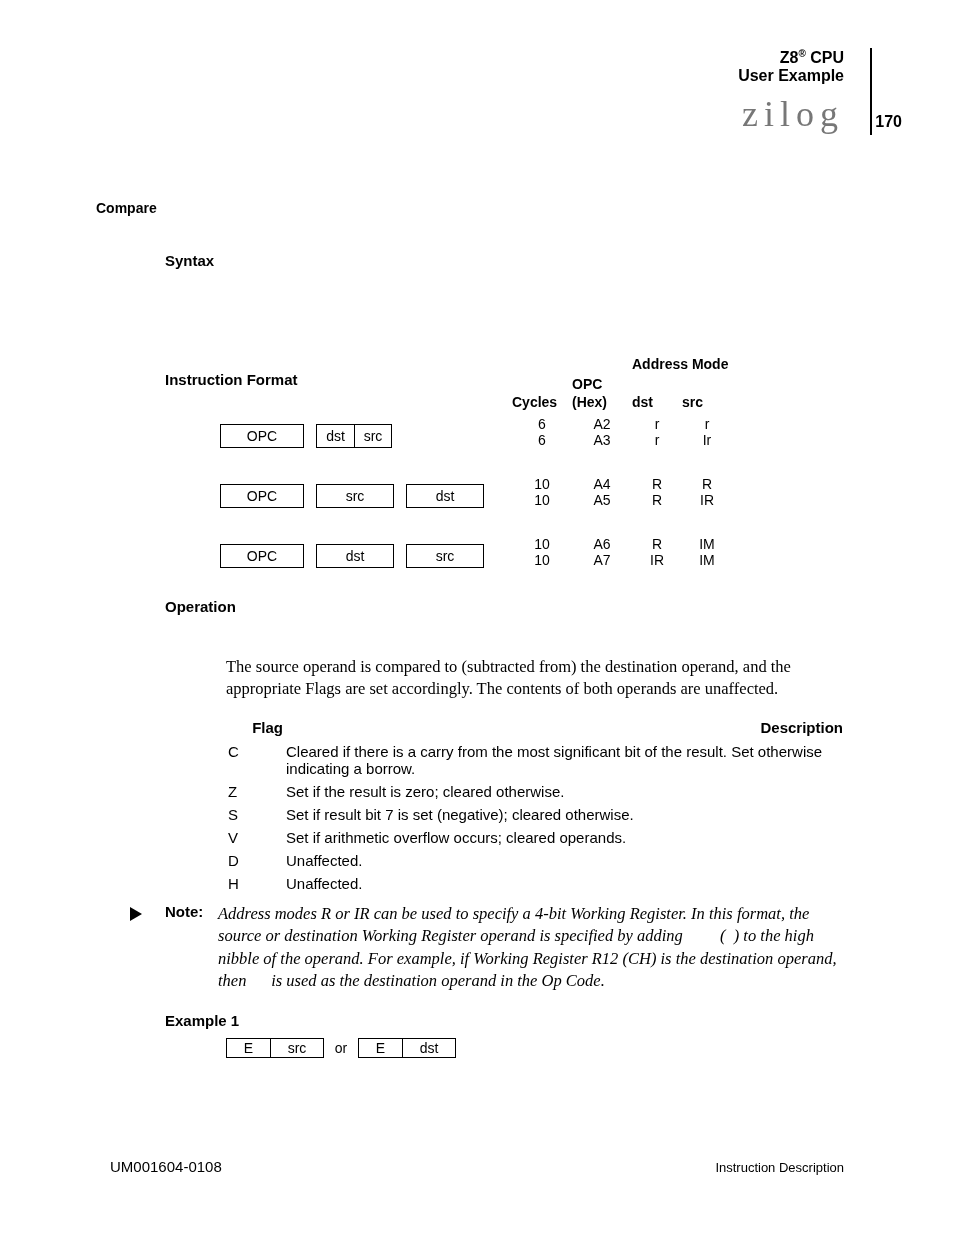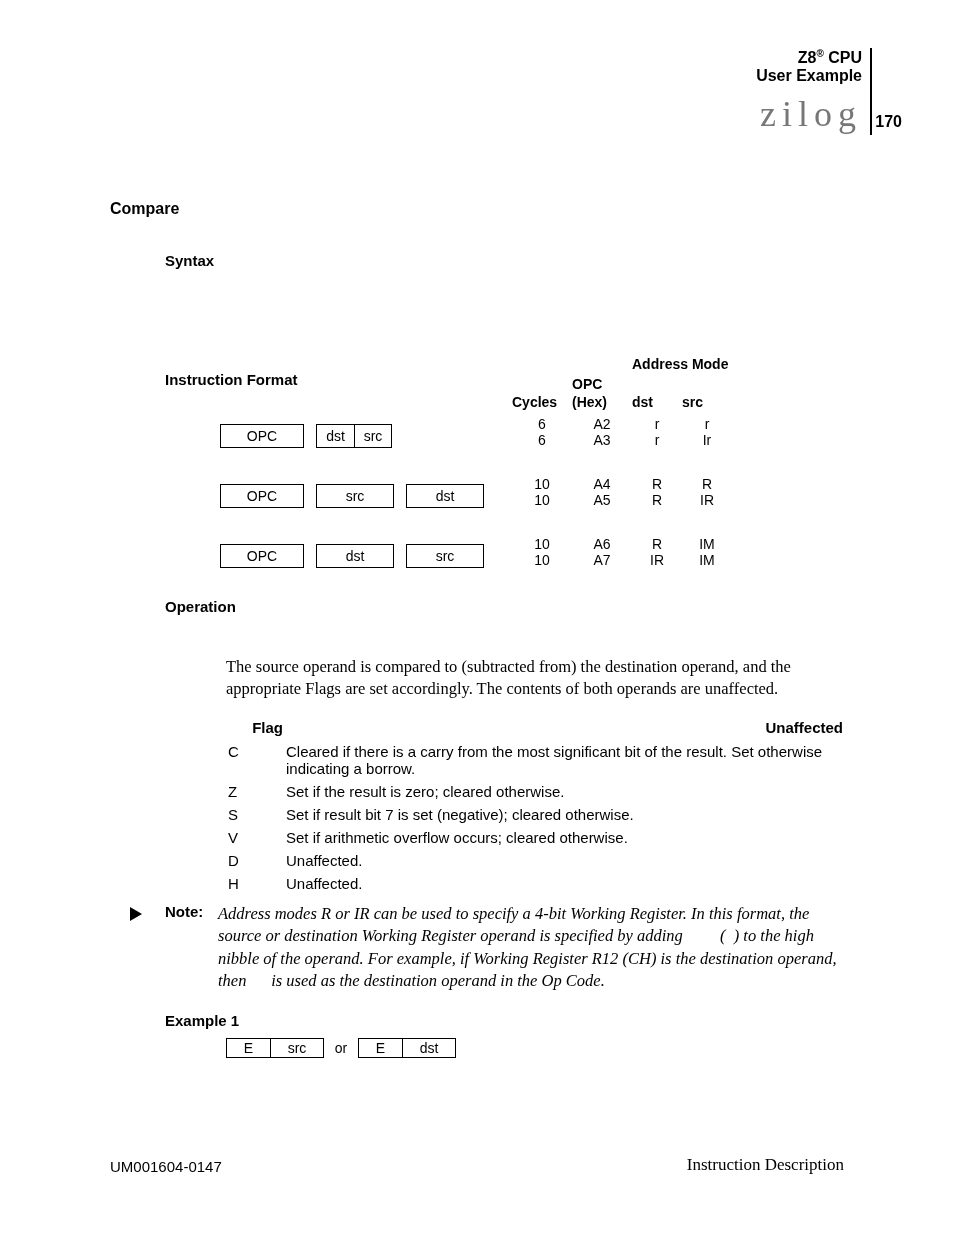"Z8® CPU" .header-lines { padding-right: 8px -> 26px }
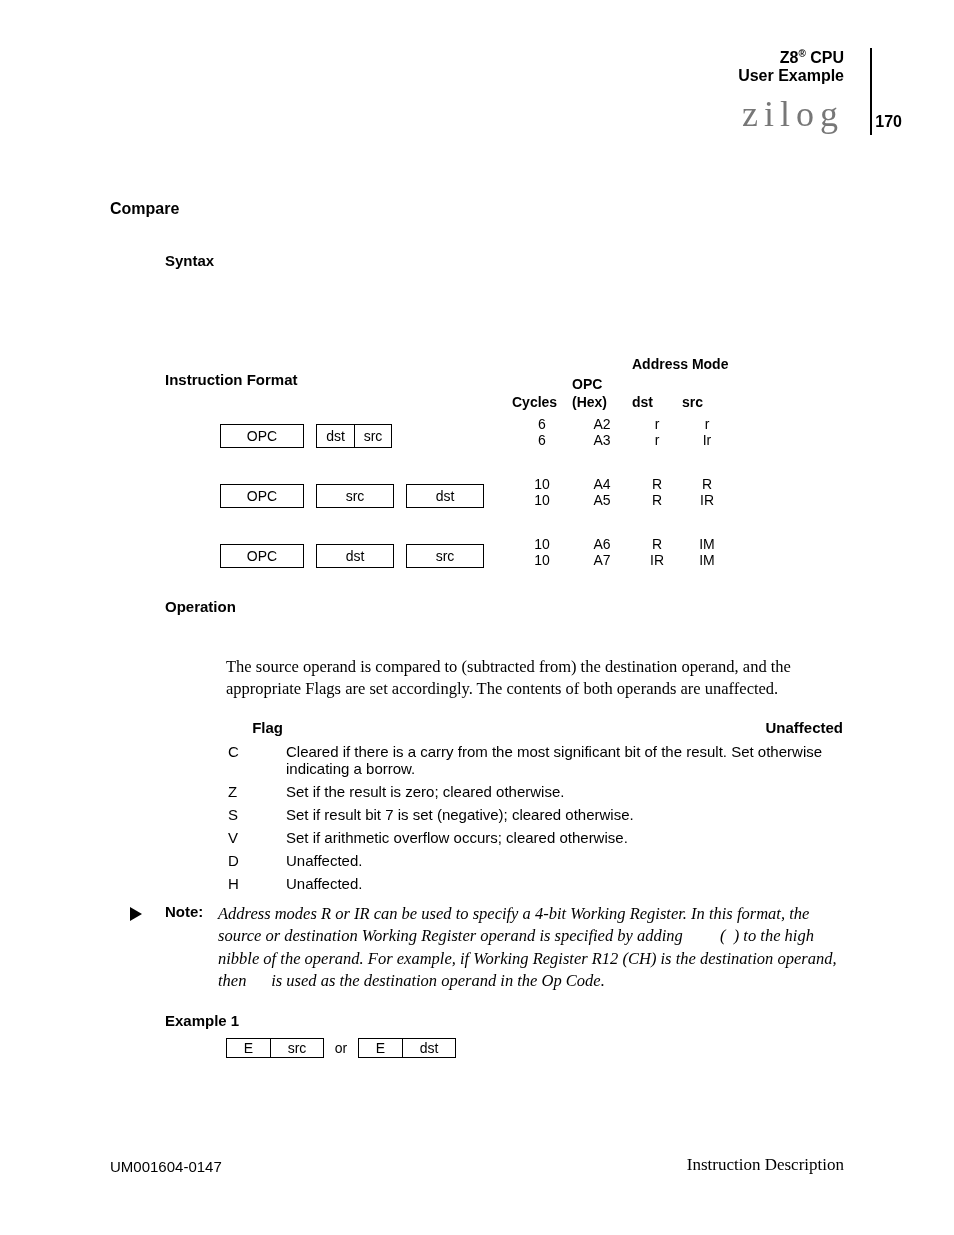"Compare" .page-title { font-size: 16px -> 14px; left: 110px -> 96px }
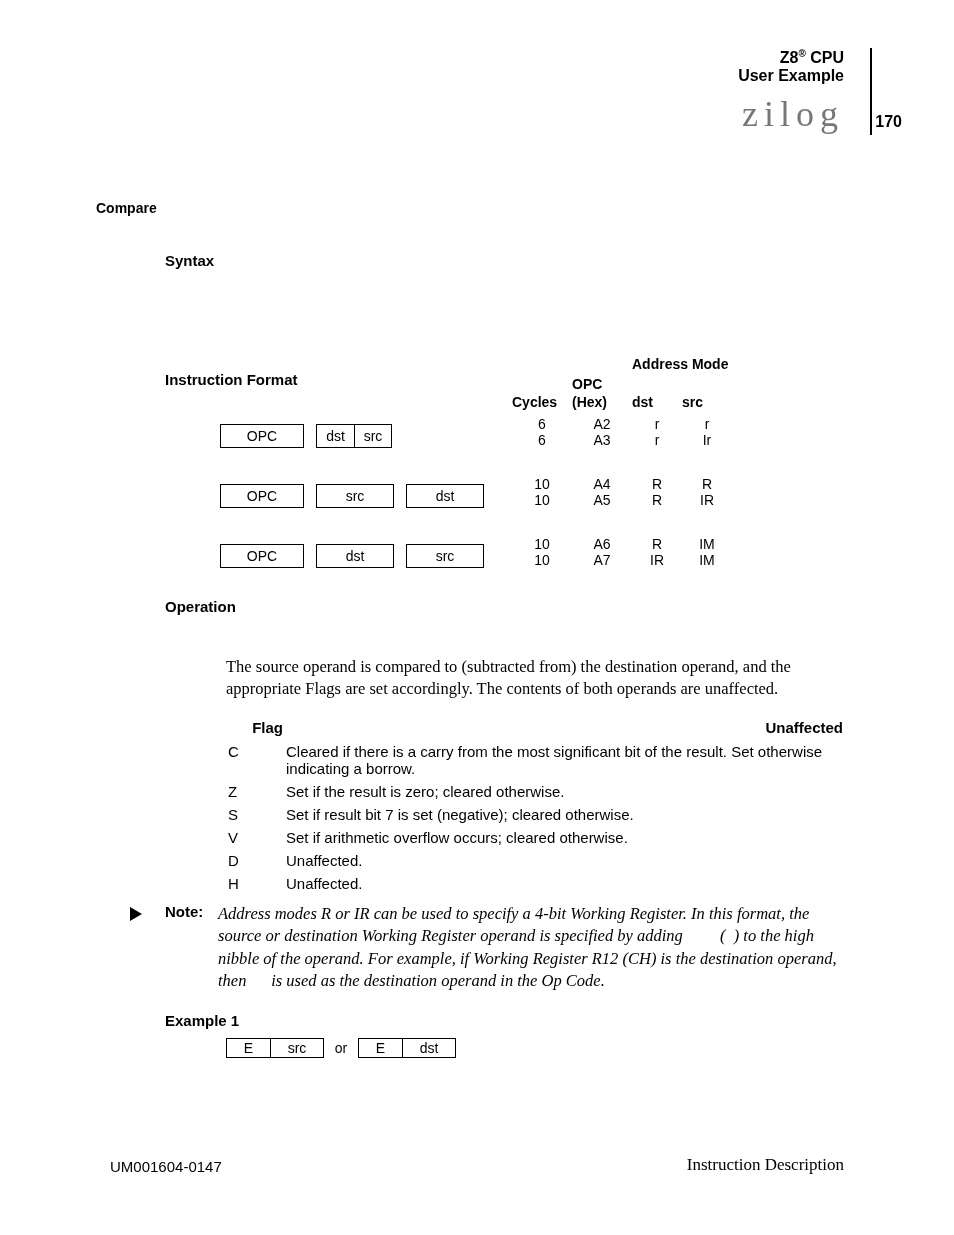"Unaffected" th { text: Unaffected -> Description }
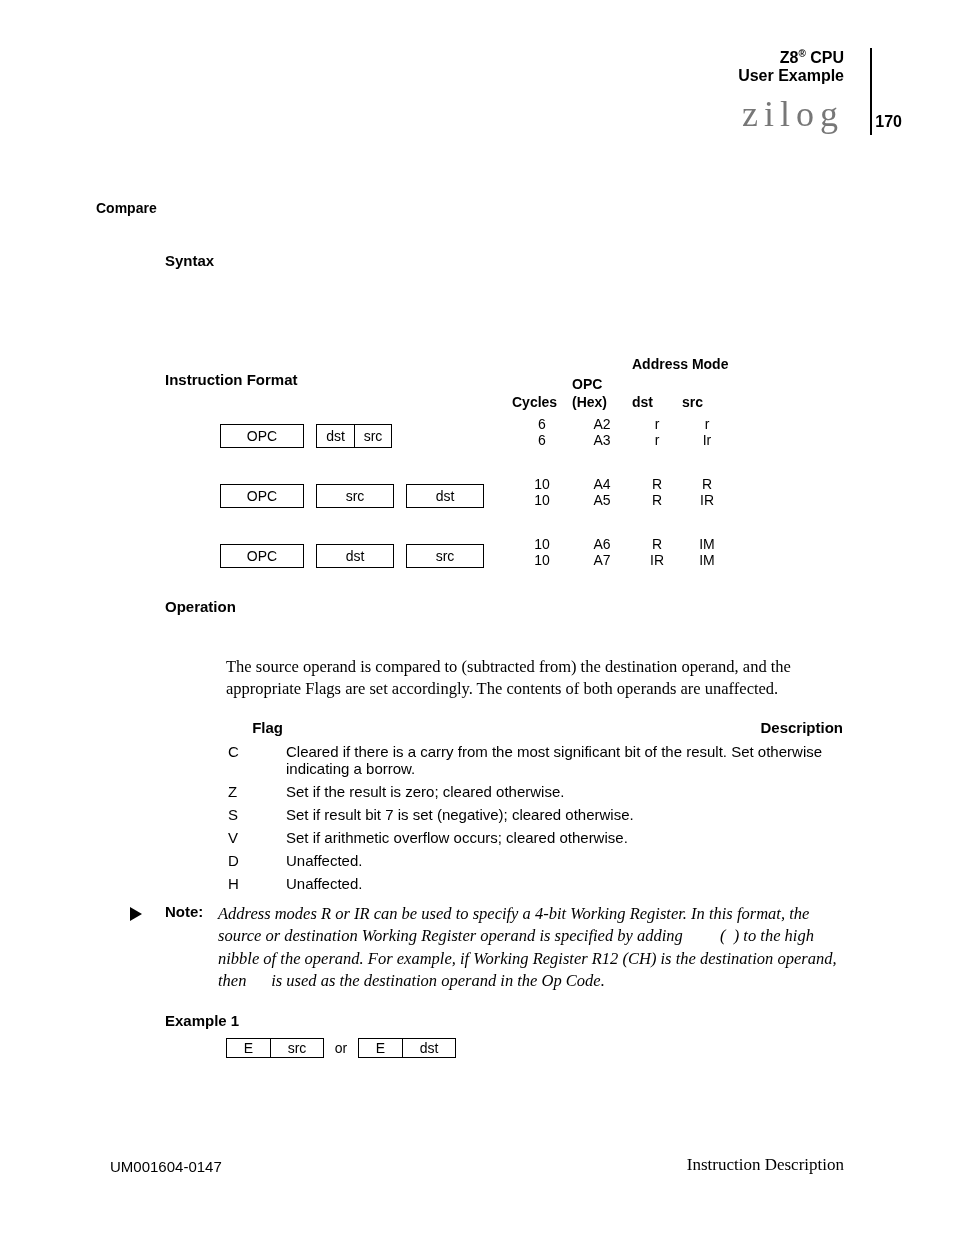"Set if arithmetic overflow occurs;" td { text: otherwise -> operands }
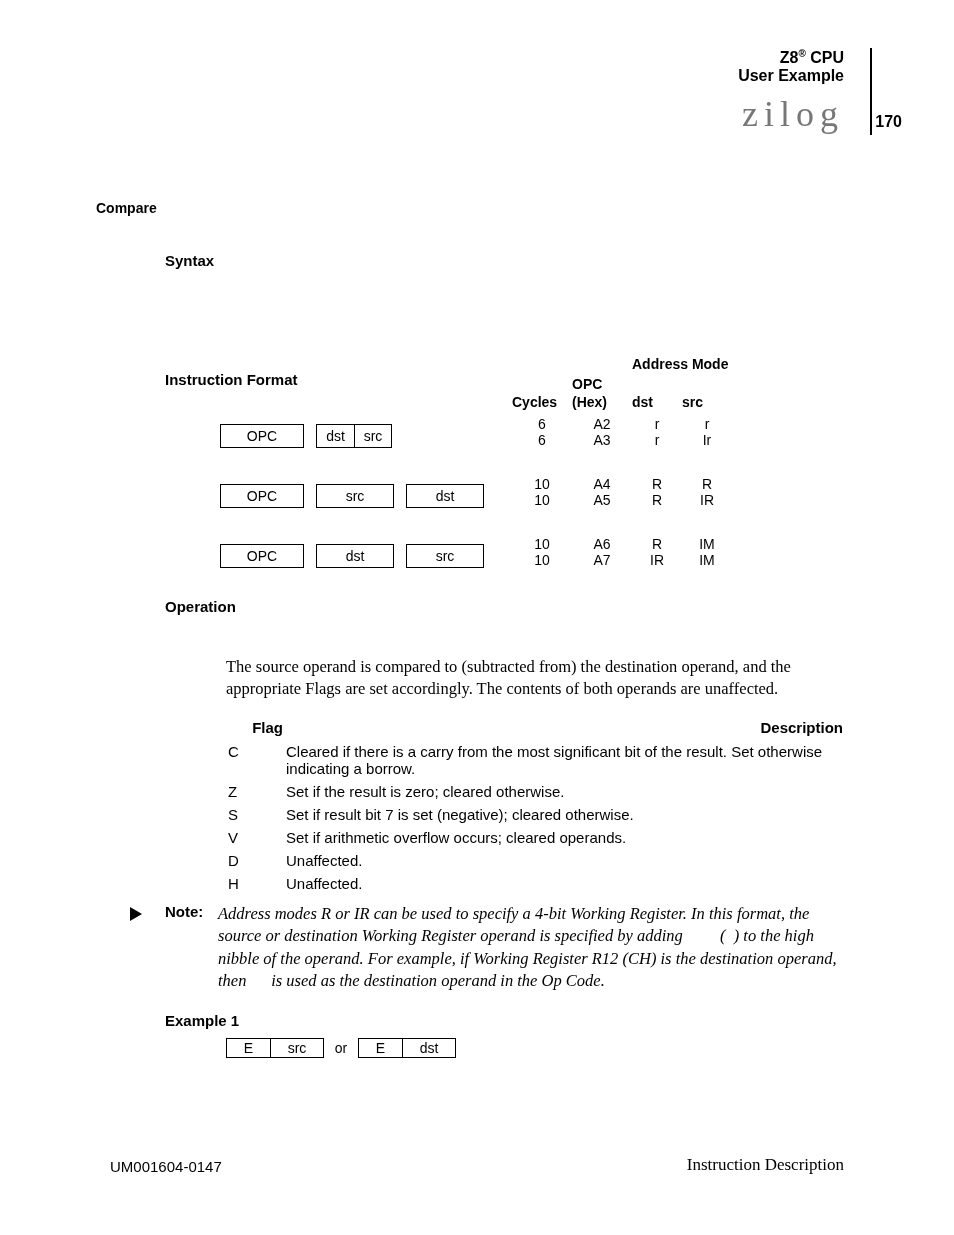"UM001604-0147" div.footer-left { text: UM001604-0147 -> UM001604-0108 }
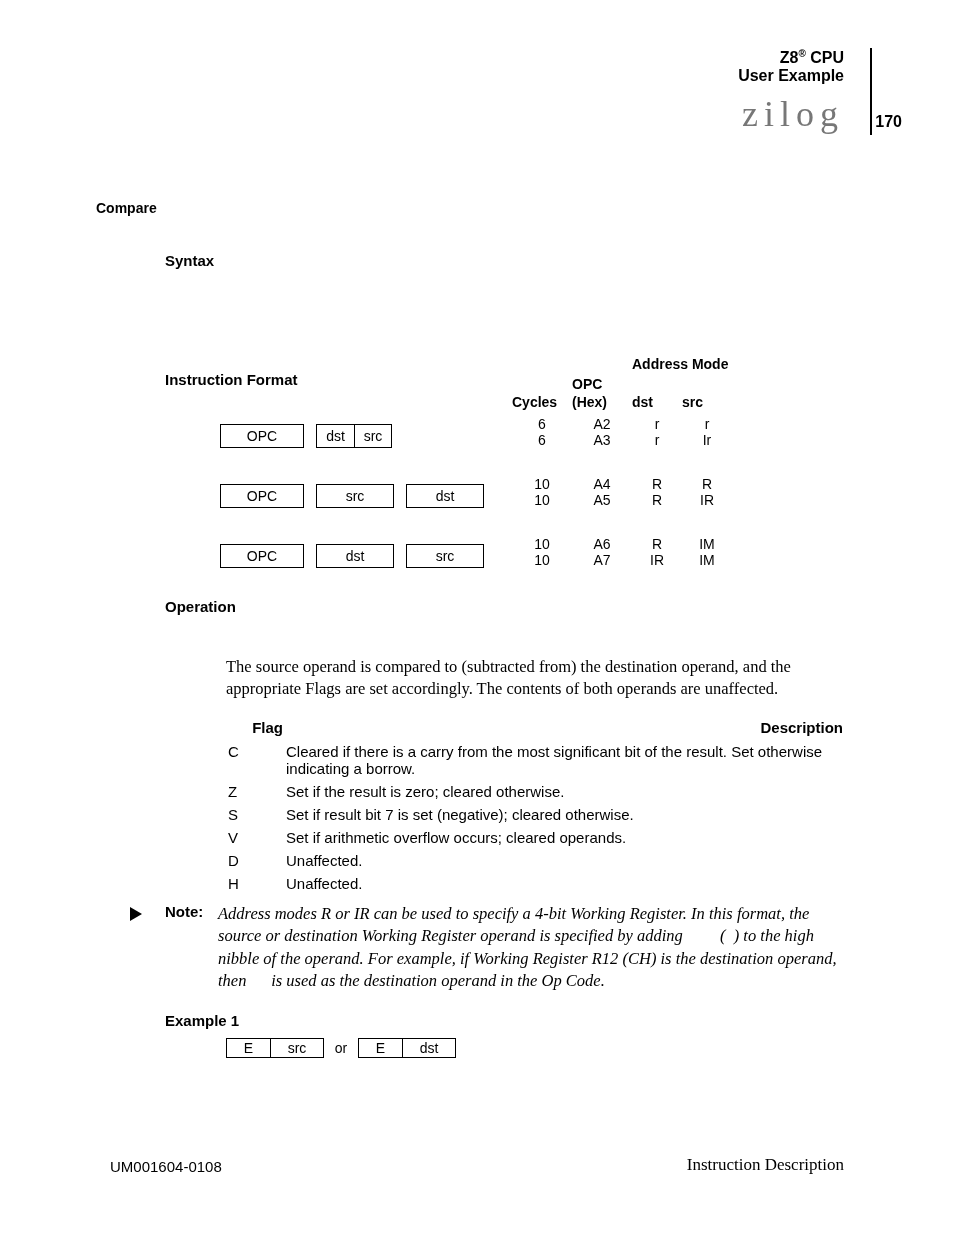"Instruction Description" .footer-right { font-family: Liberation Serif, serif -> none; font-size: 17px -> 13px }
